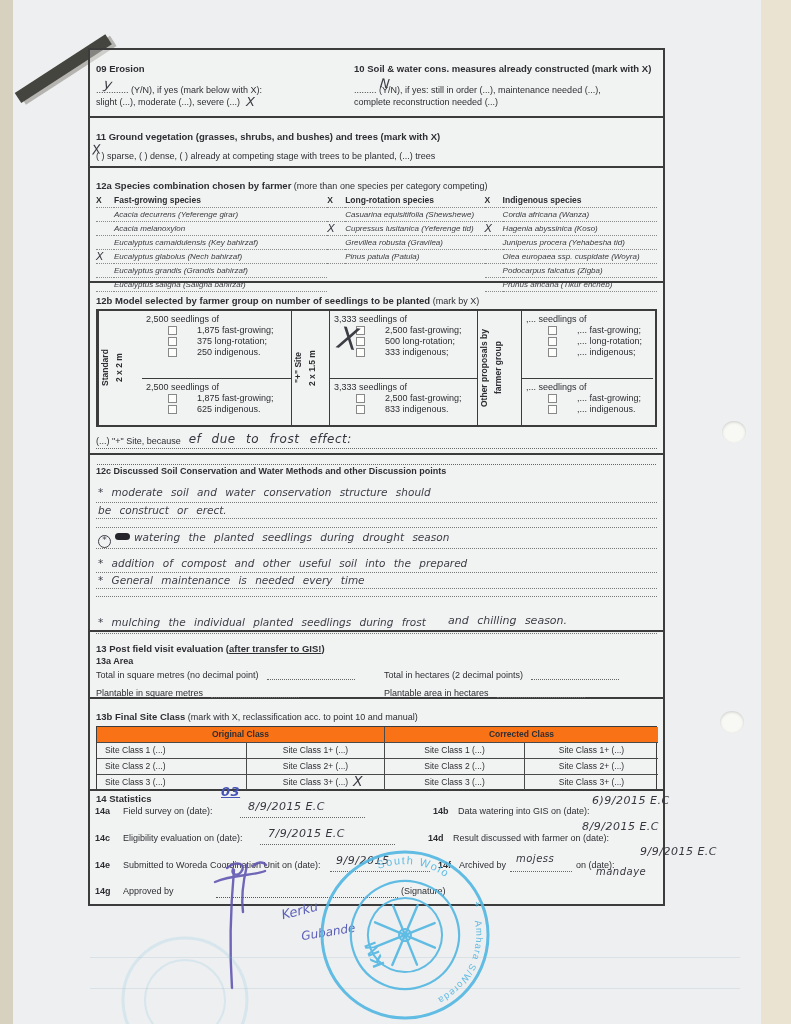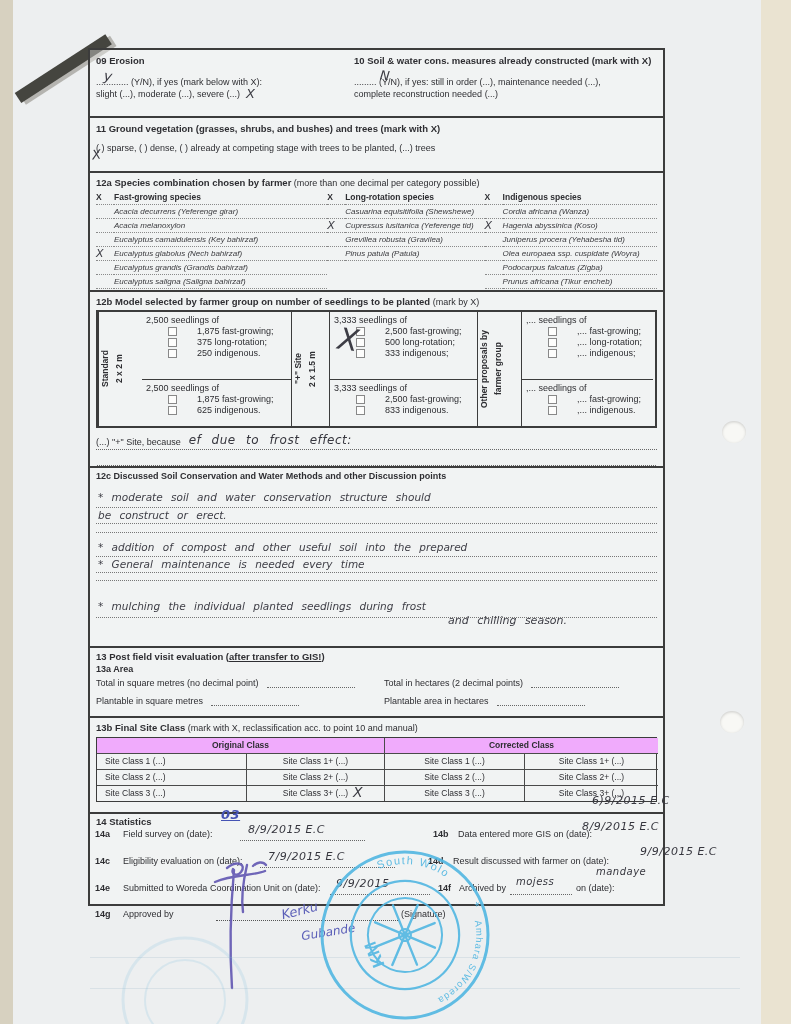"09 Erosion" .sec { padding: 0 6px -> 8px 6px }
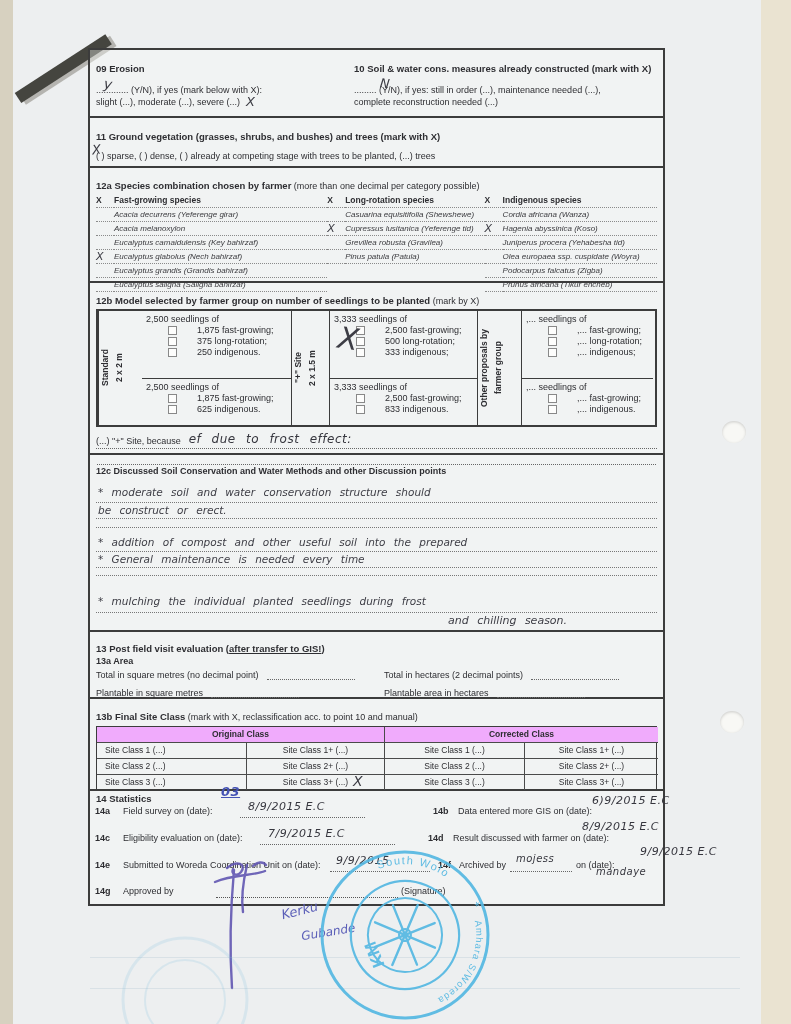"(more than one decimal per" span.t { text: decimal per category possible -> species per category competing }
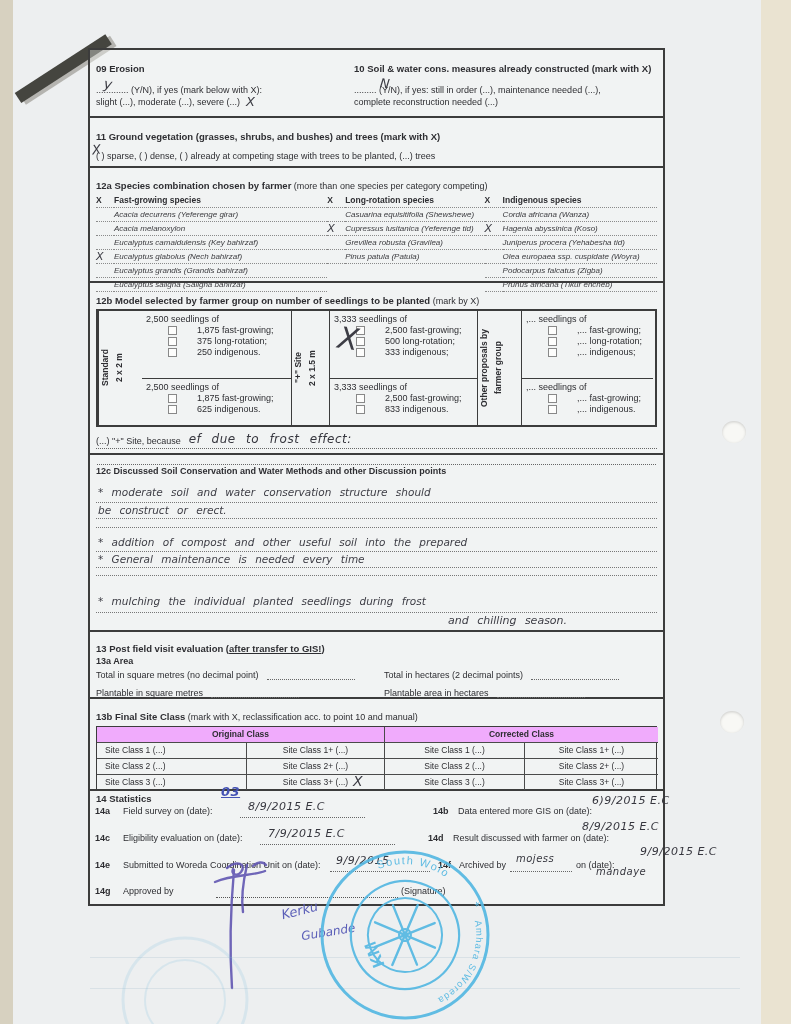"* watering the planted seedlings" div.hwline { html: none -> <div> <span>*</span><span></span><span>watering the planted seedlings during drought season</span> </div> }
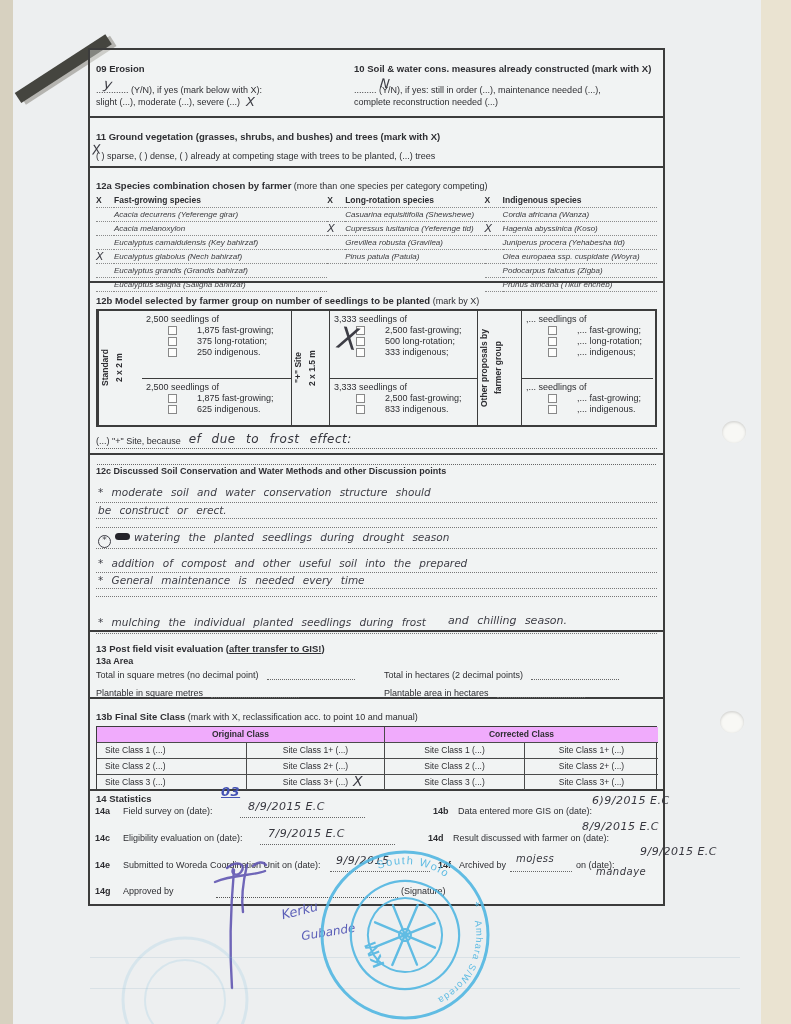"Original Class" .ct.hd { background: #f0abfc -> #f97316 }
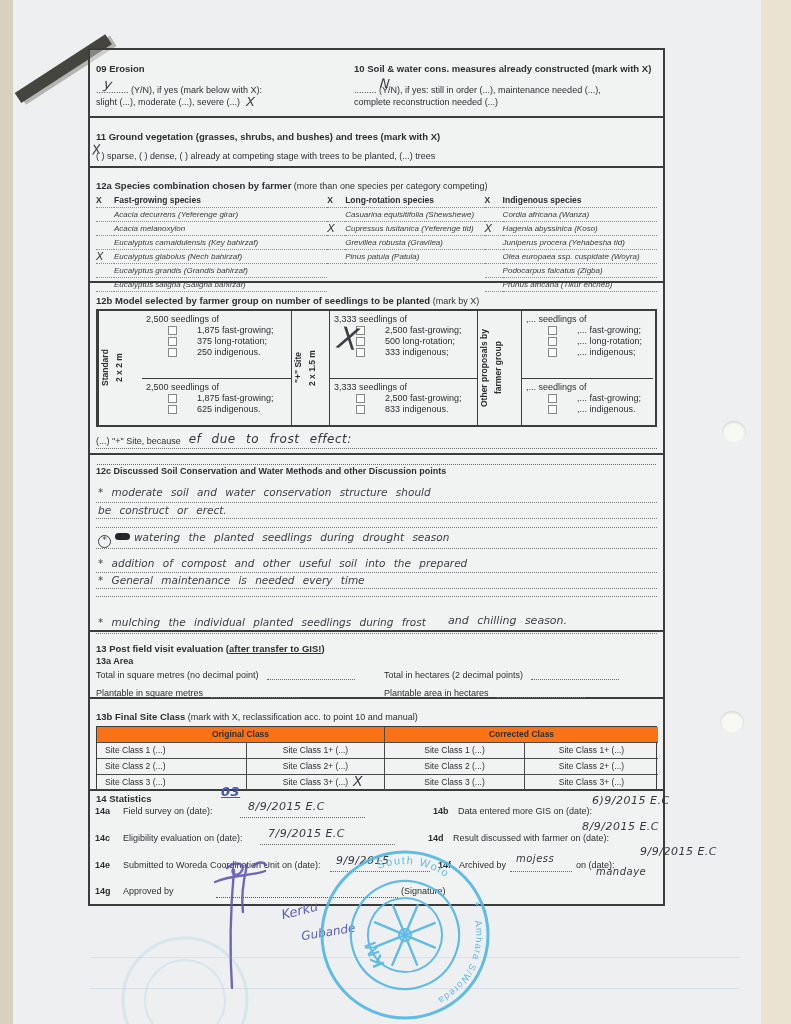"Data entered more GIS on" span.lb { text: entered more -> watering into }
